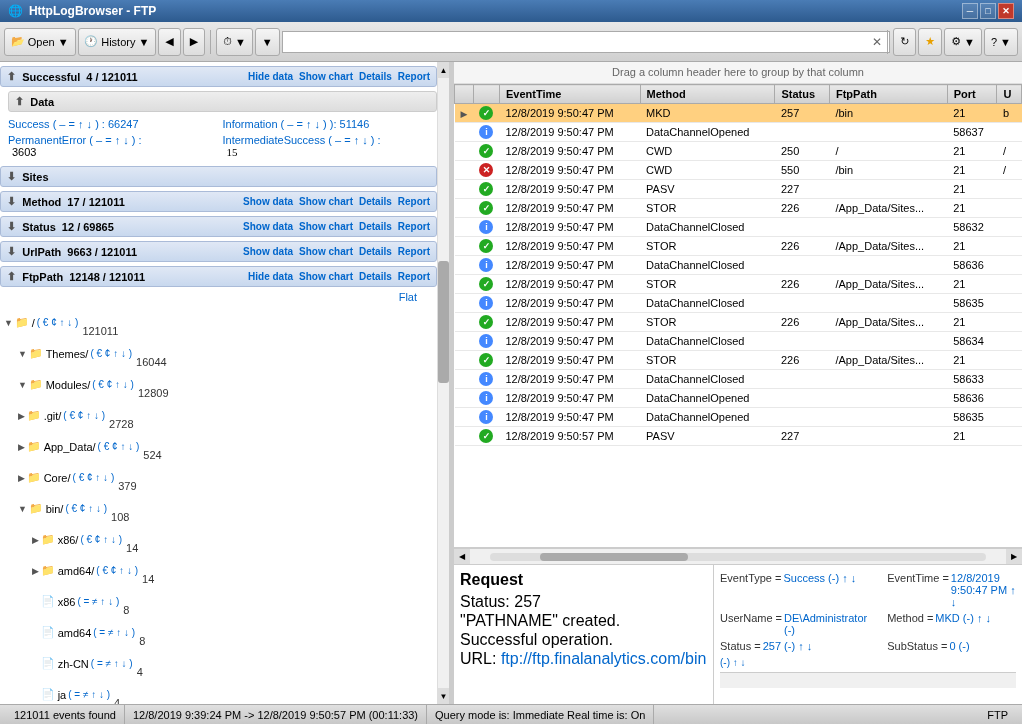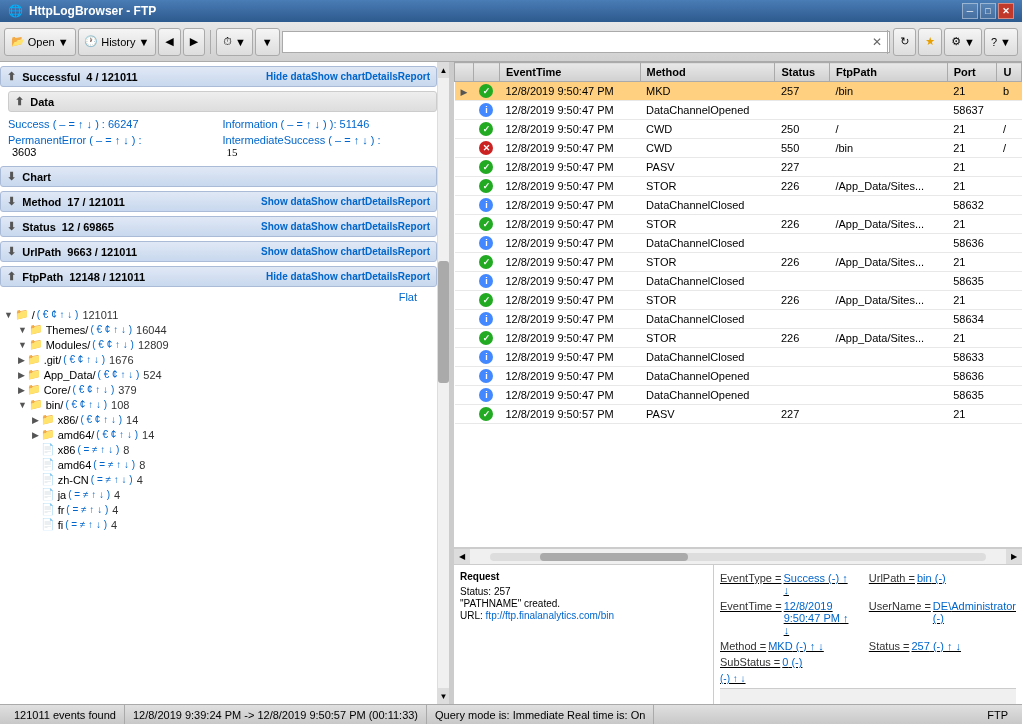"Hide data" .section-links { gap: none -> 6px }
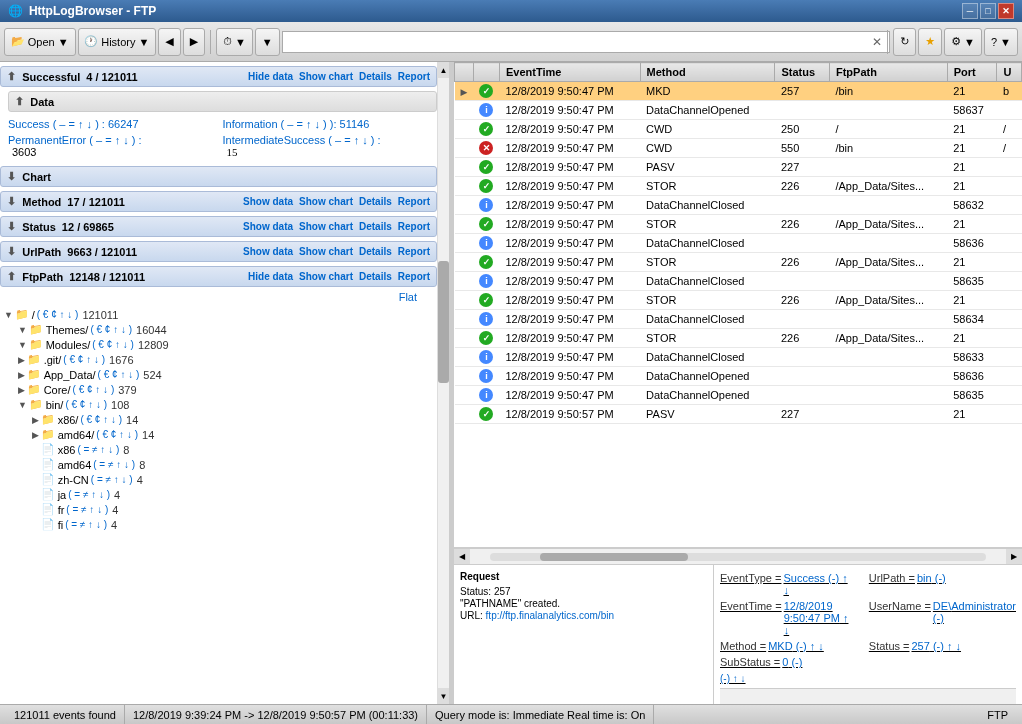"Drag a column header here" div.group-header-bar { html: none -> <div> <span>Drag a column header here to group by that column</span> </div> }
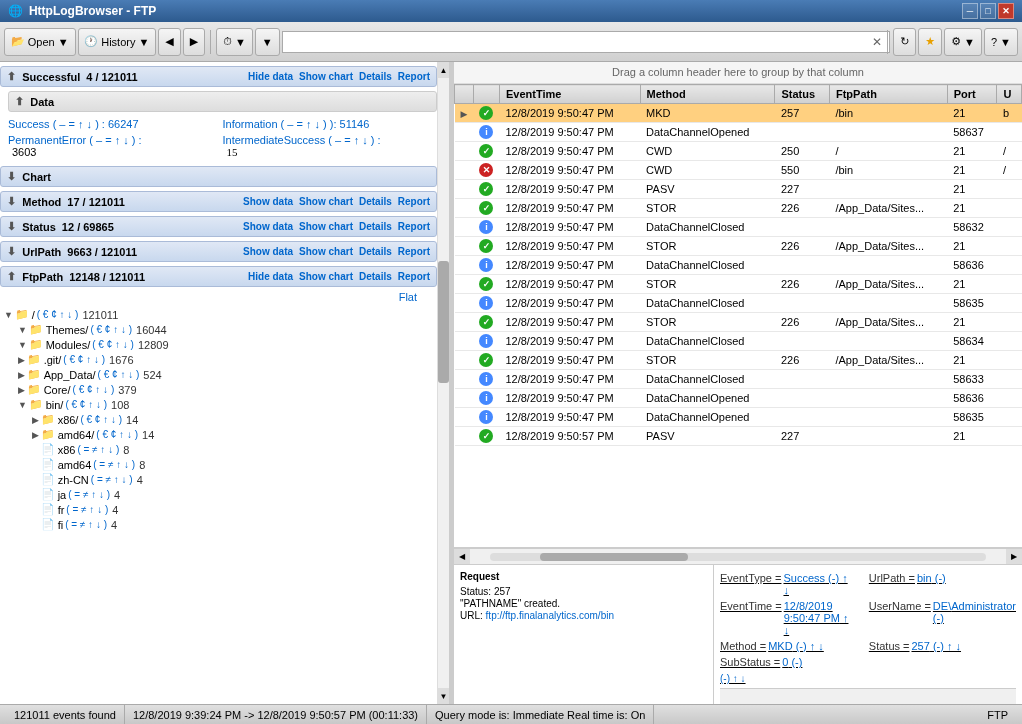"Chart" span { text: Chart -> Sites }
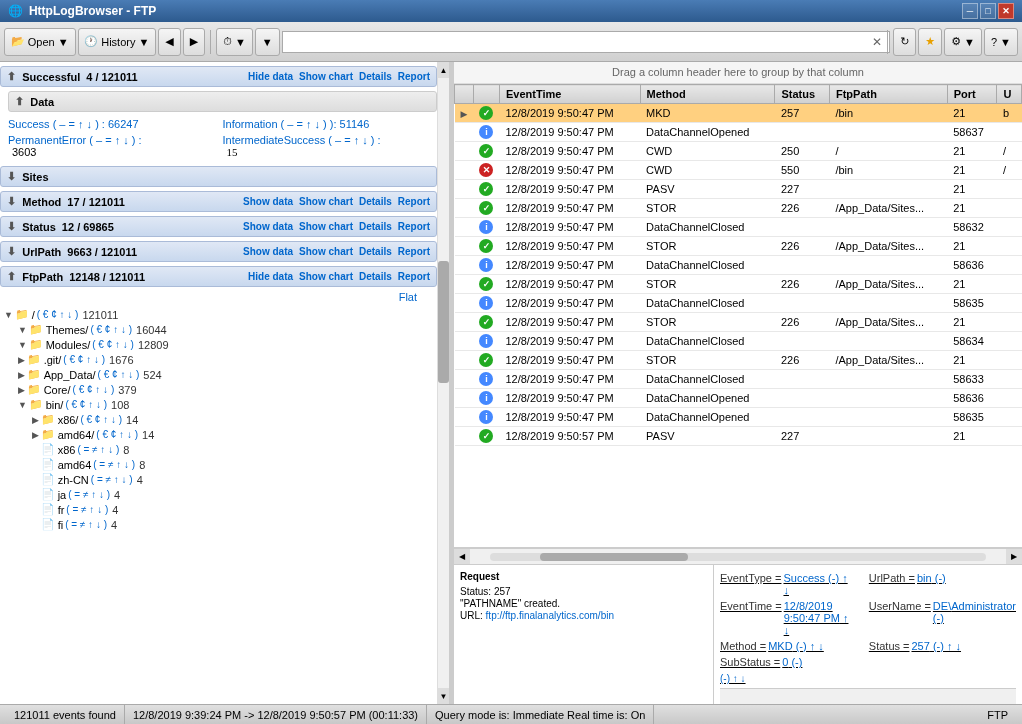"121011" .tree-count { margin-top: none -> 17px }
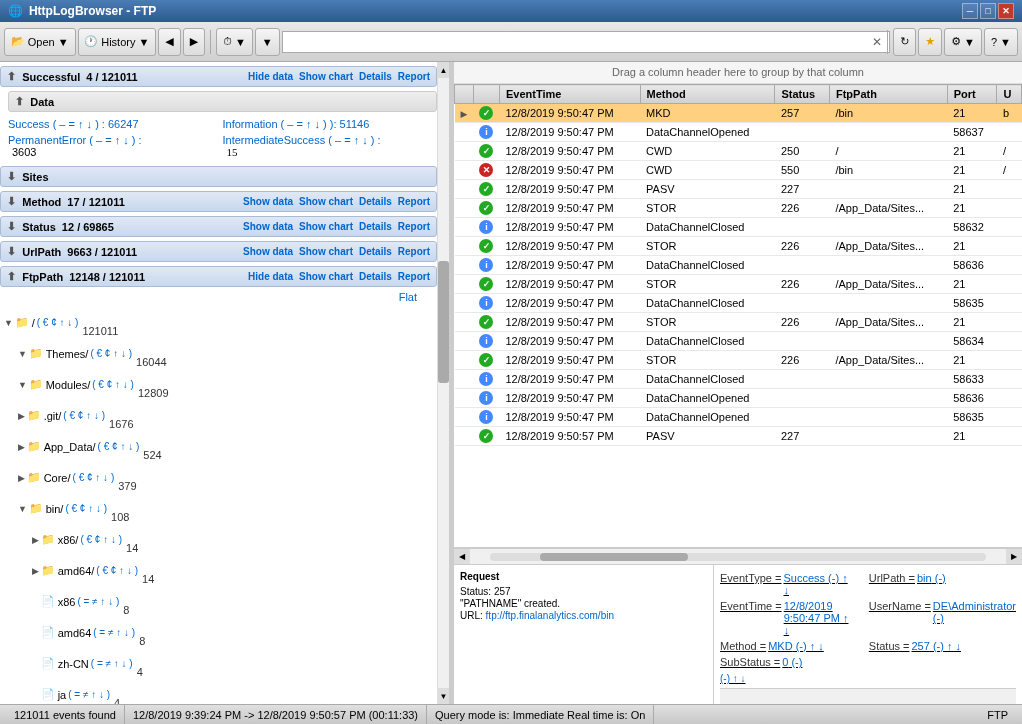"1676" span.tree-count { text: 1676 -> 2728 }
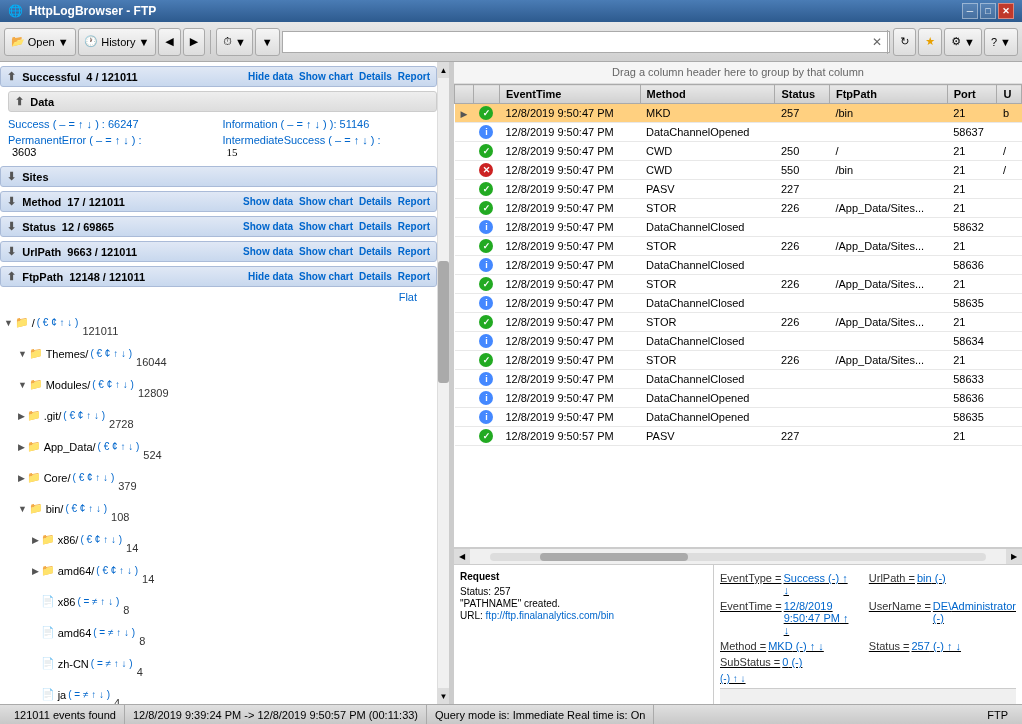"Request" #request-panel { font-size: 10px -> 16px }
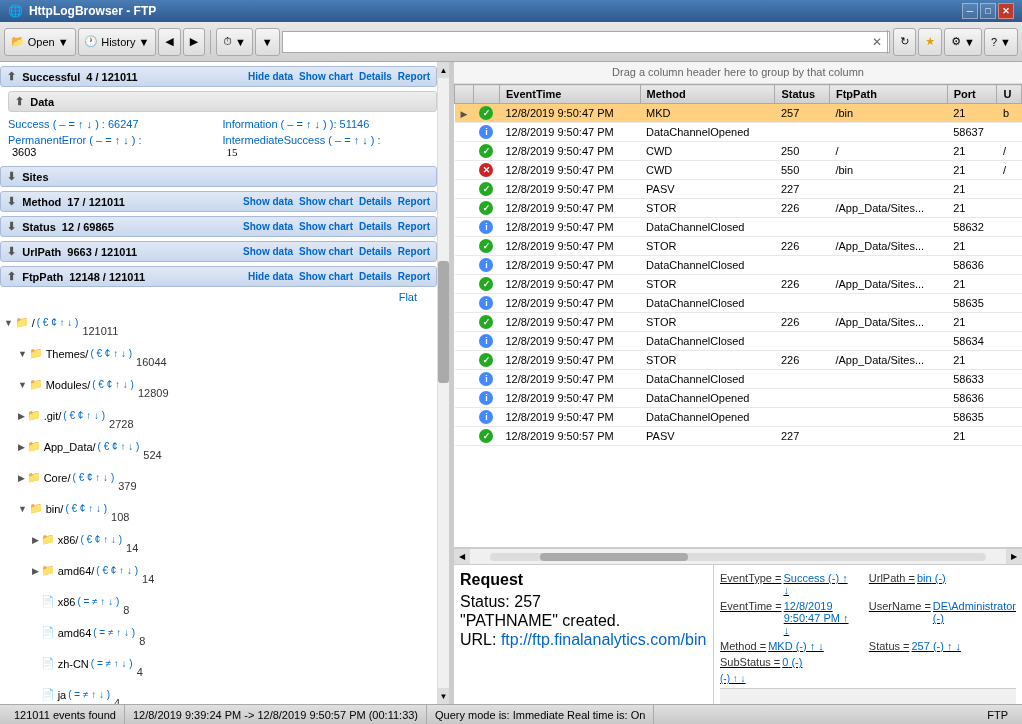"EventType =" #details-panel { text-decoration: underline -> none }
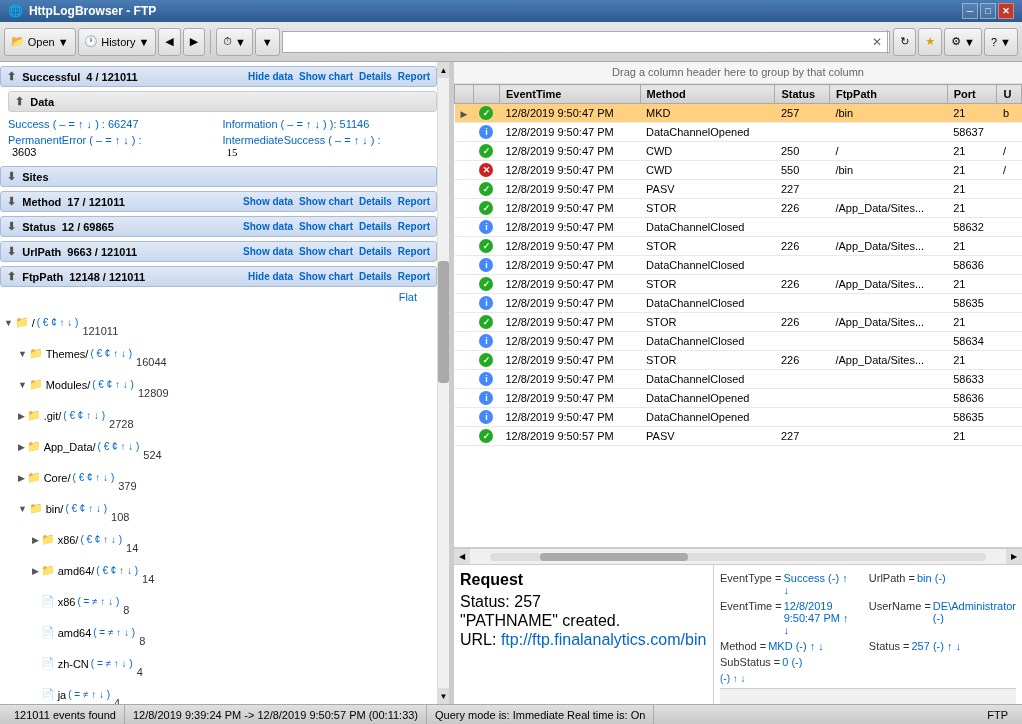"UrlPath =" div.details-row { html: <div> <span>UrlPath = </span> <span> <a>bin</a> (-) </span> </div> -> none }
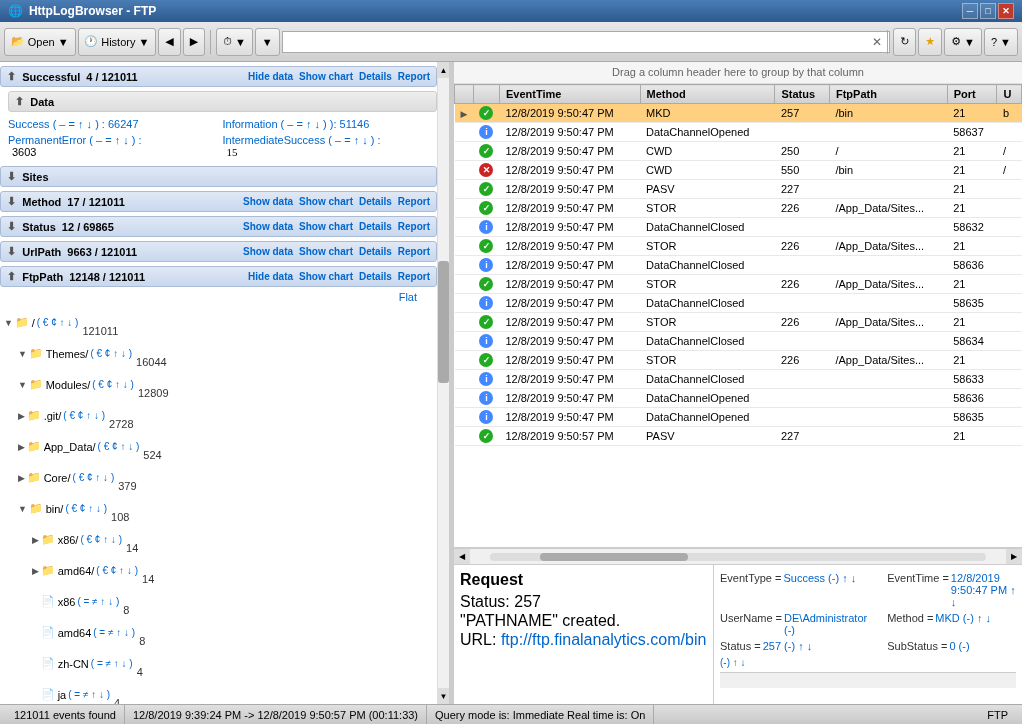"Successful operation." div.req-line { html: none -> <div>Successful operation.</div> }
